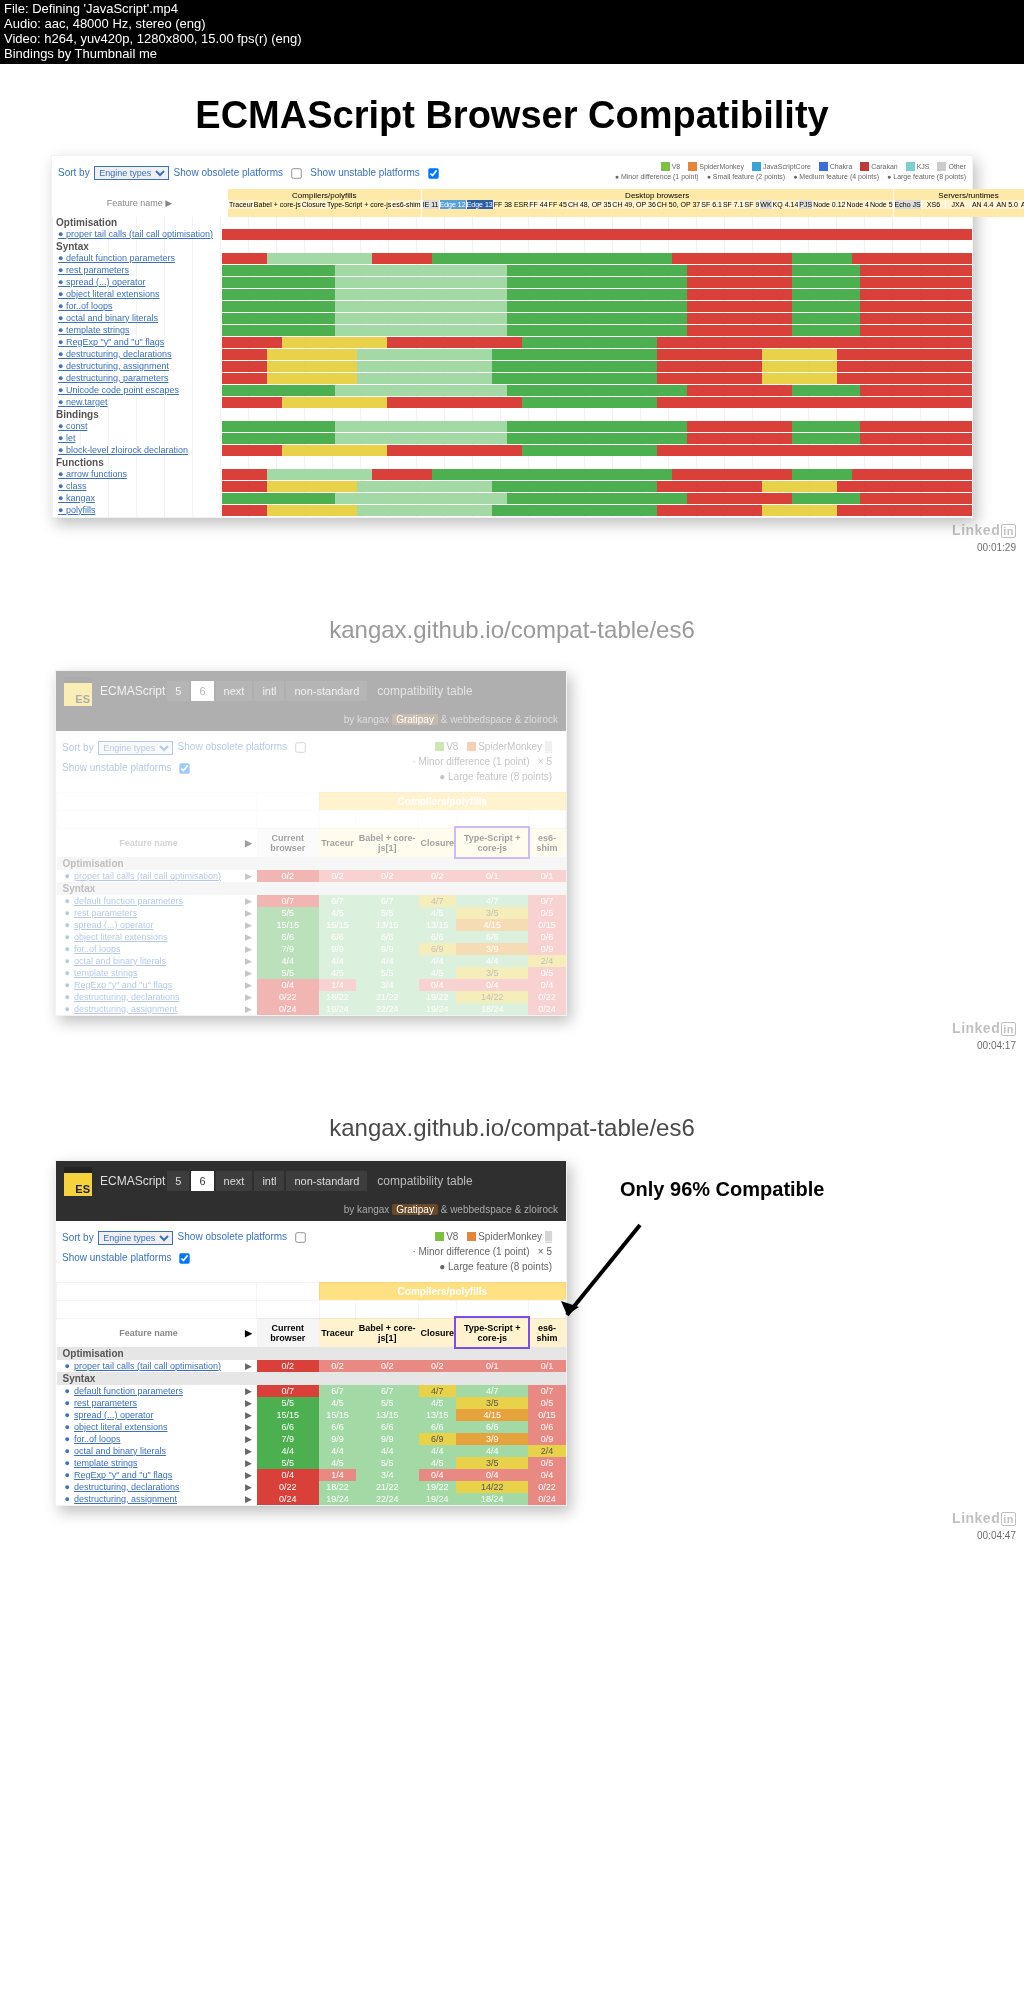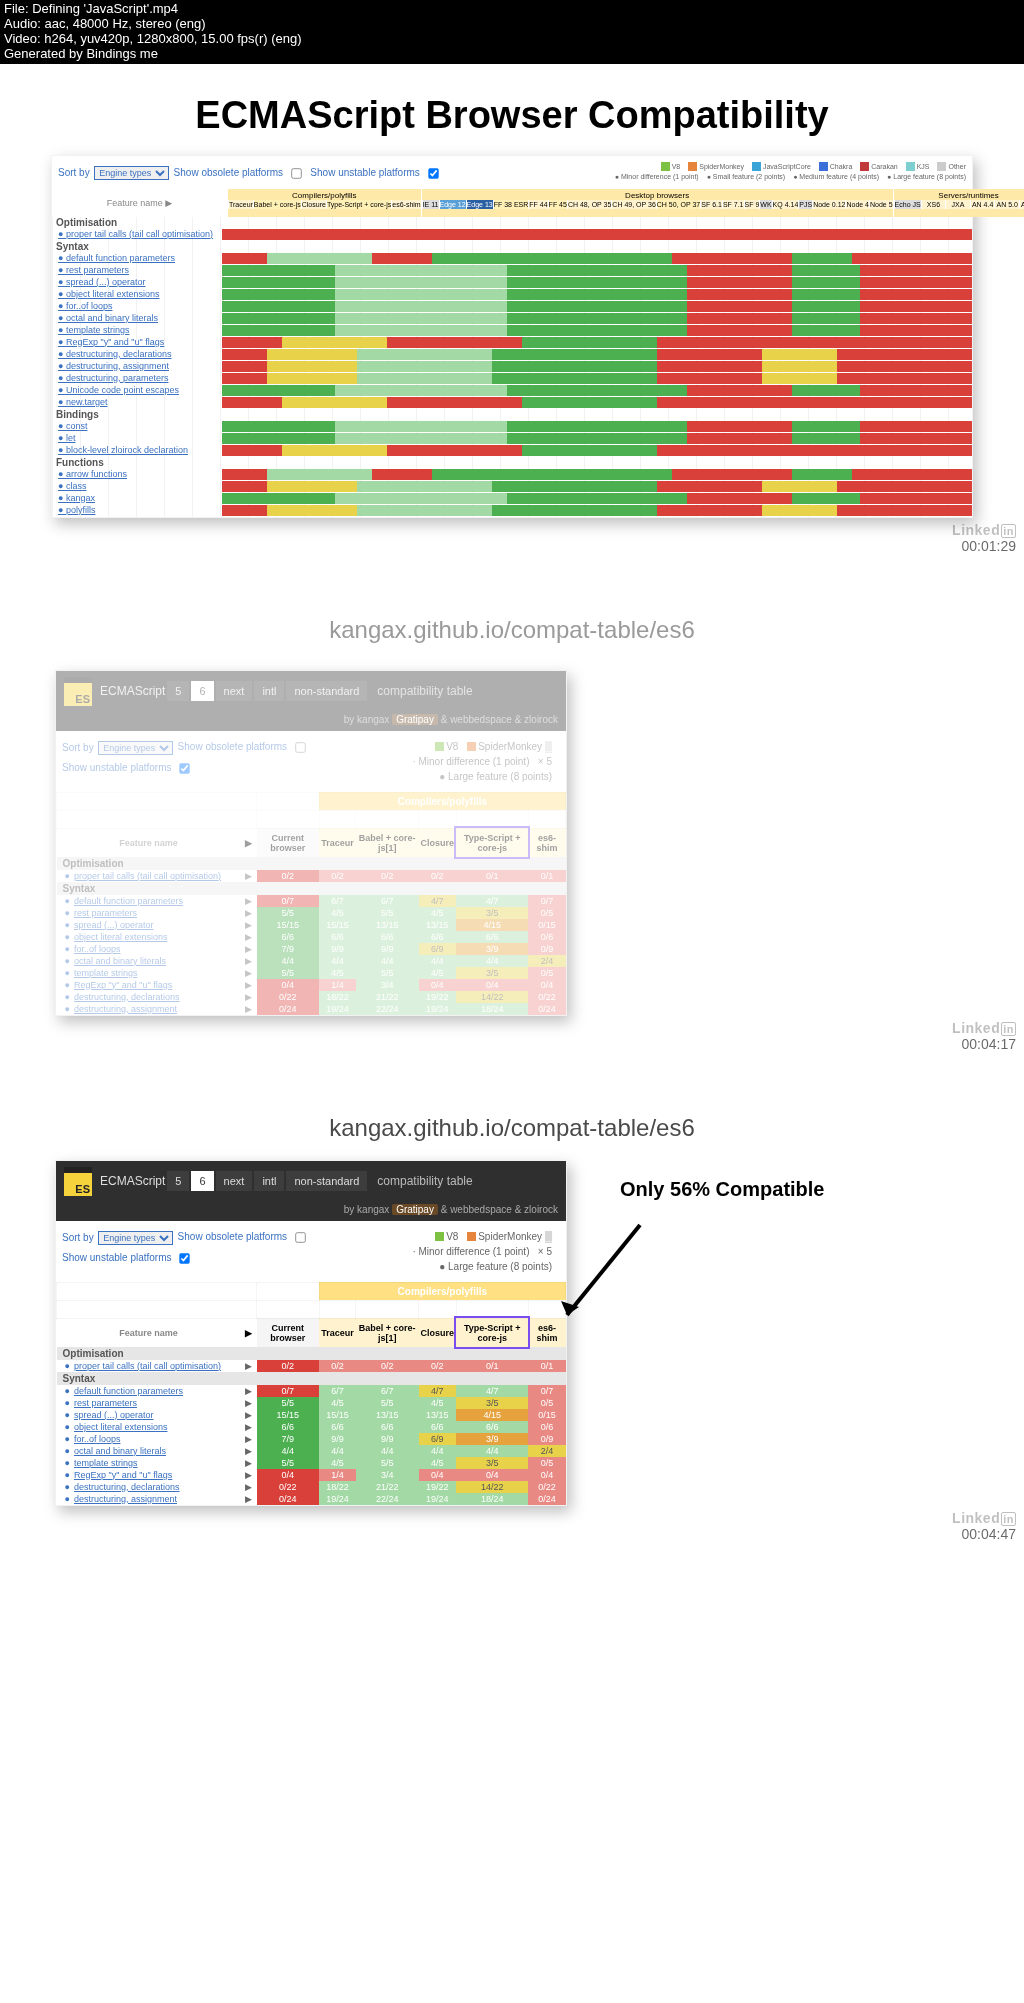"Generated by Bindings me" div { text: Generated by Bindings -> Bindings by Thumbnail }
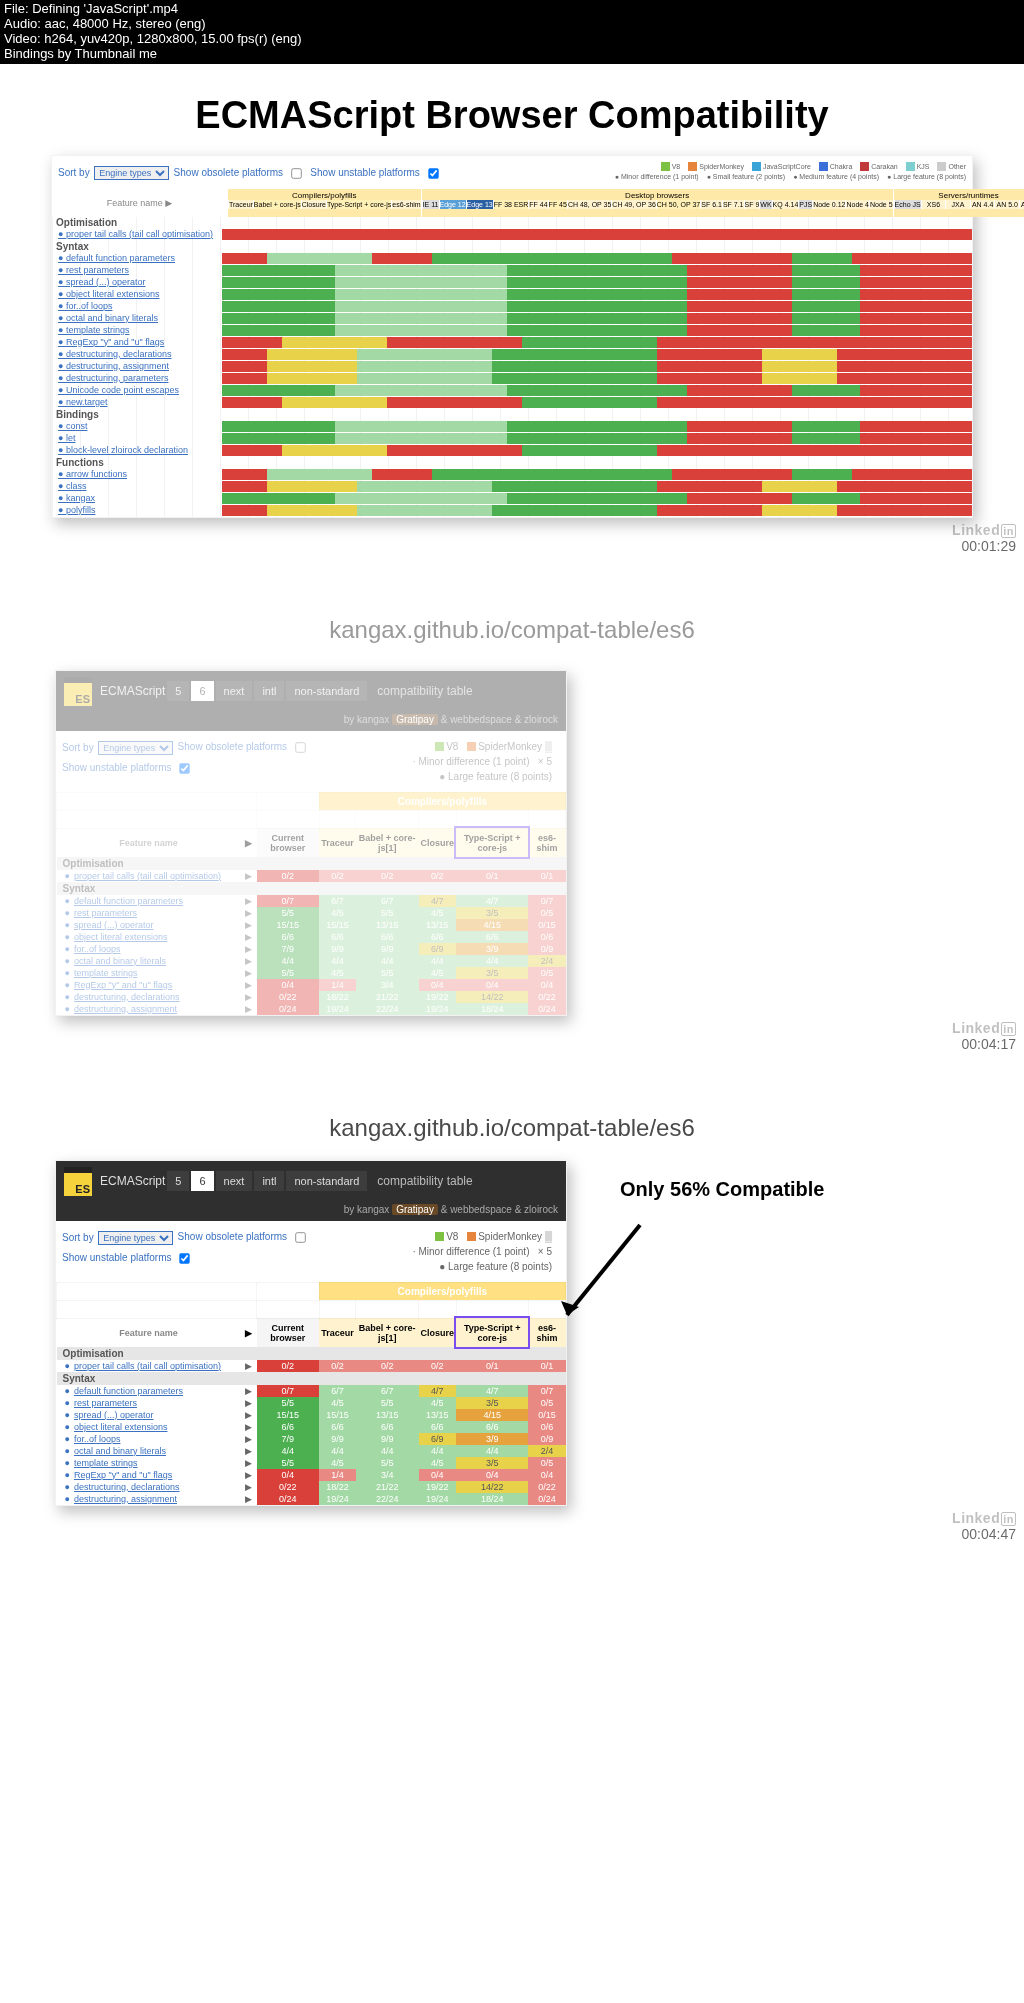"00:01:29" .timestamp { font-size: 14px -> 10px }
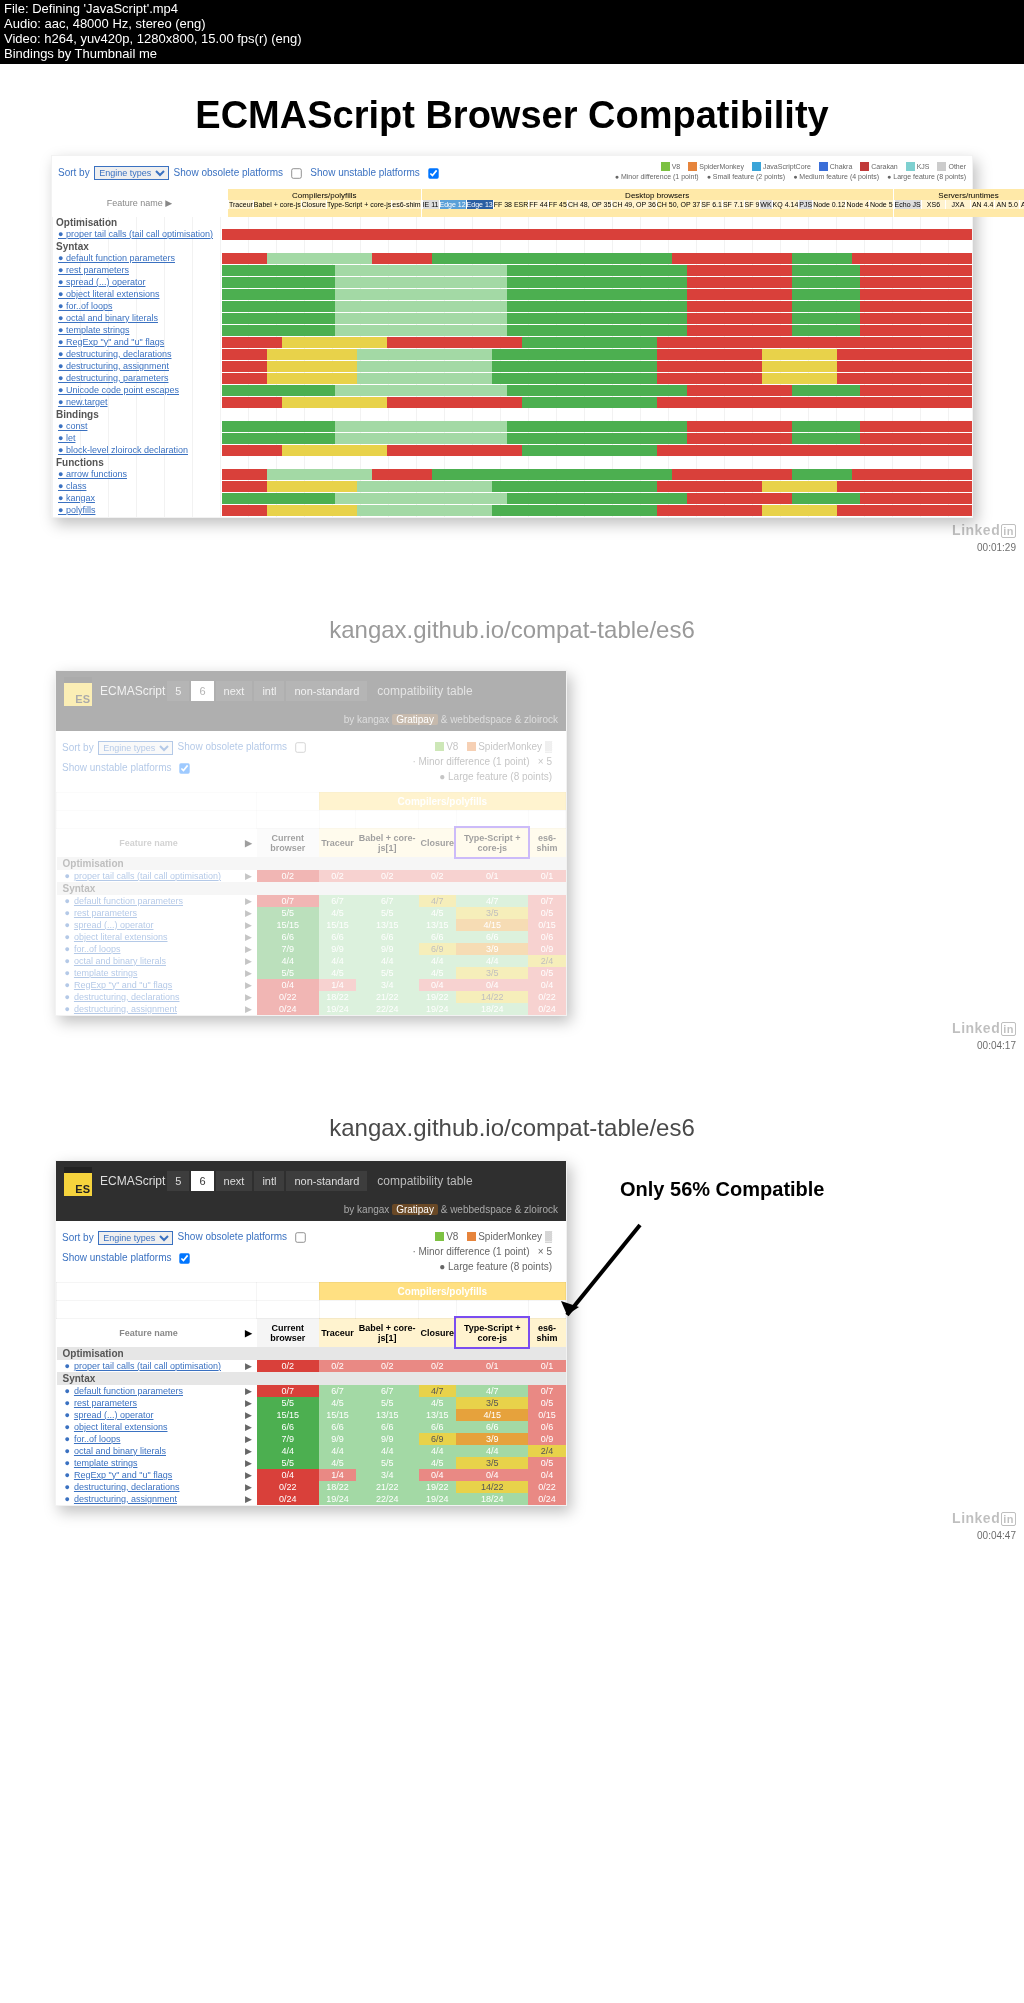"Only 56% Compatible" div.annotation { text: 56% -> 96% }
